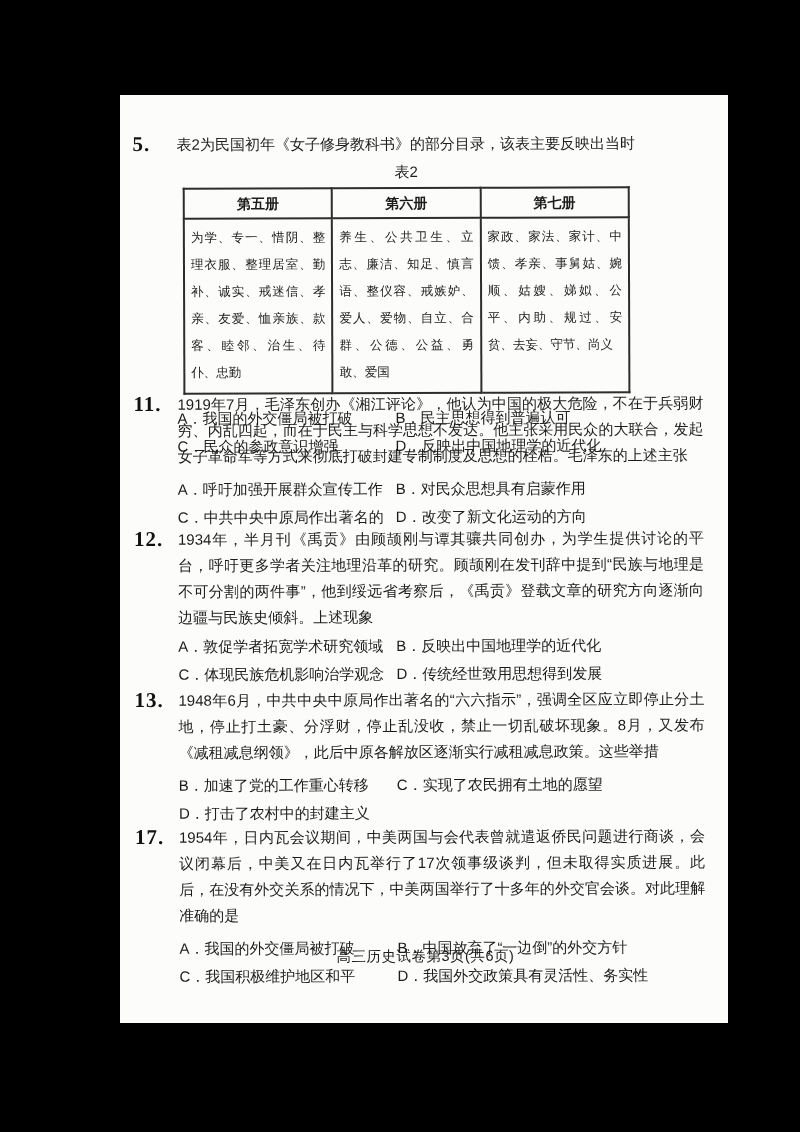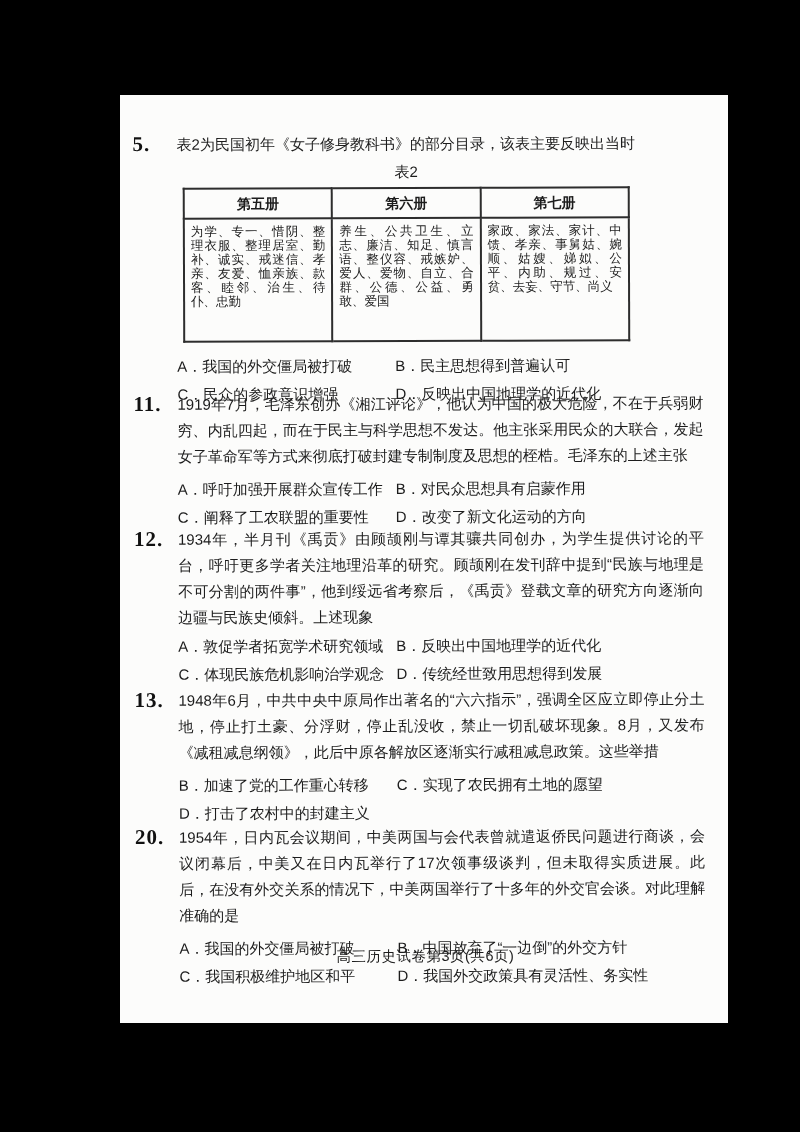"为学、专一、惜阴、整理衣服、整理居室、勤补、诚实、戒迷信、孝亲、友爱、恤亲族、款" .dtable td { line-height: 14px -> 27px }
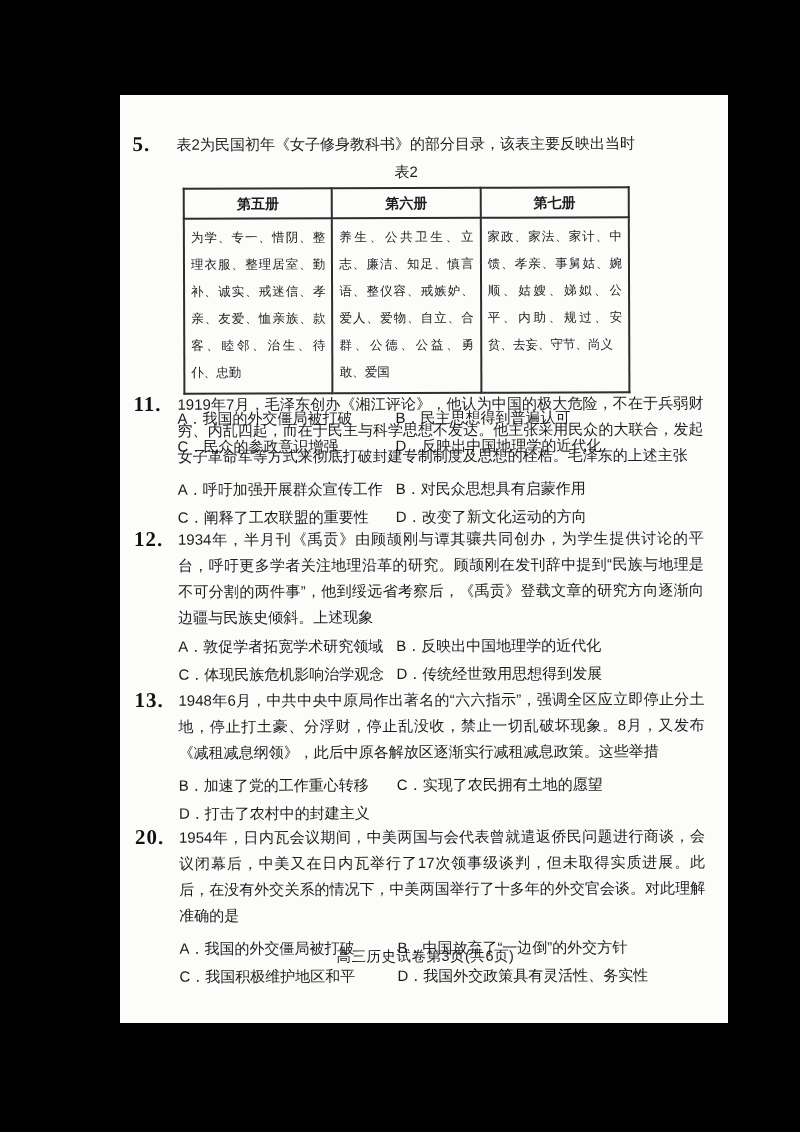"C．阐释了工农联盟的重要性" div.opt { text: 阐释了工农联盟的重要性 -> 中共中央中原局作出著名的 }
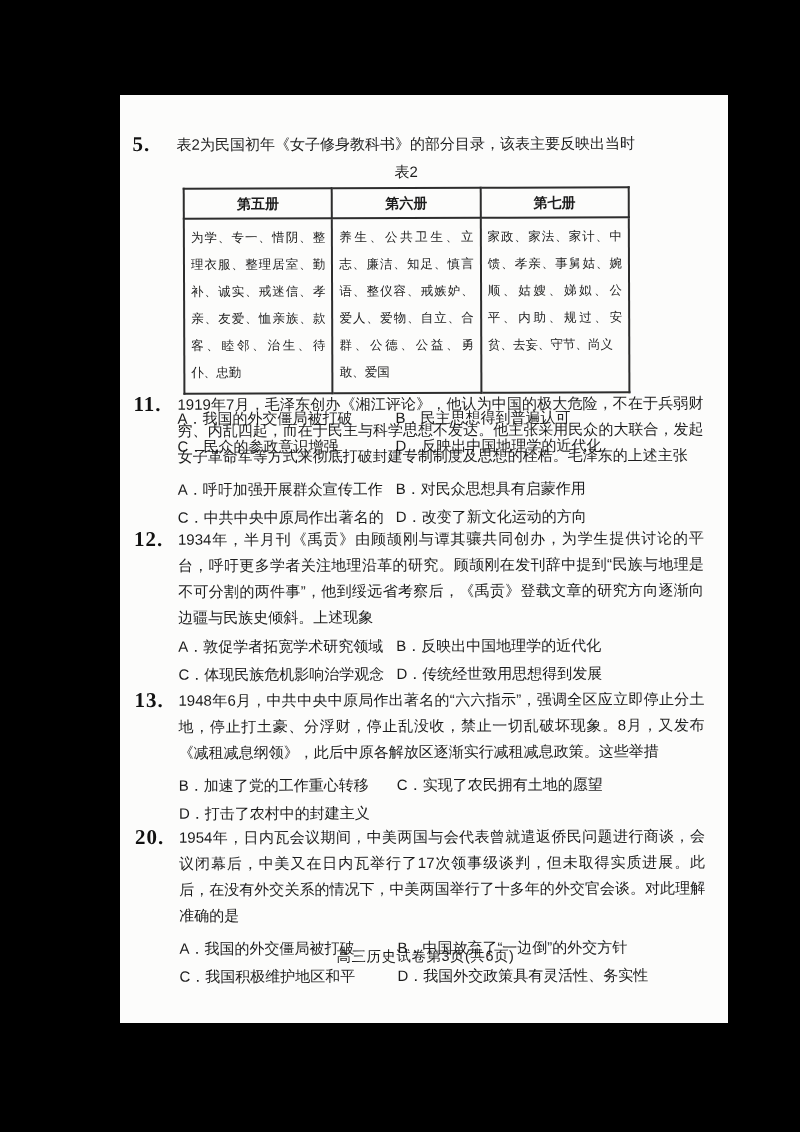"20." div.qnum { text: 20 -> 17 }
